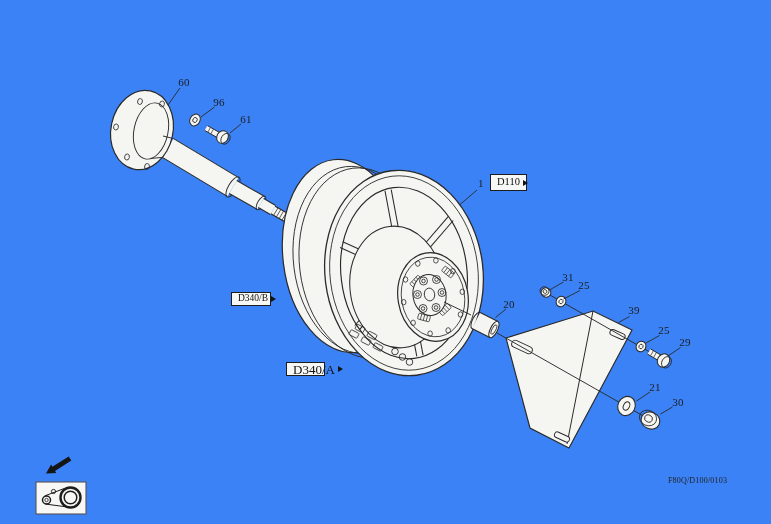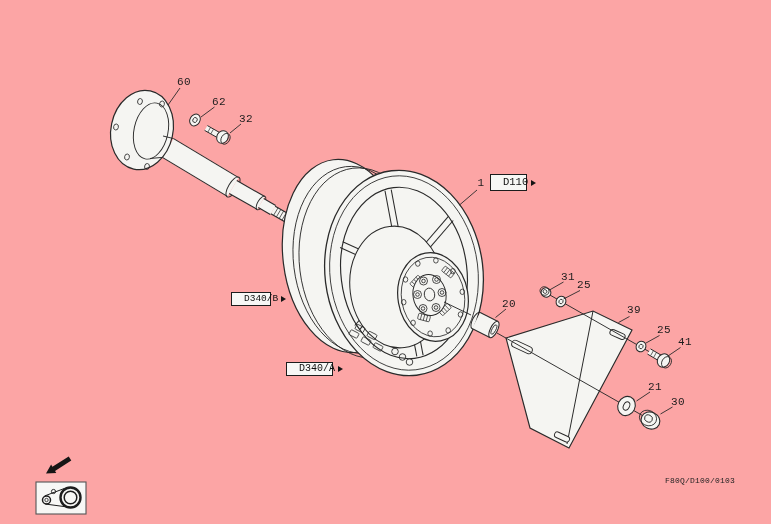"60" .sheet { background: #fca5a5 -> #3b82f6; font-family: Liberation Mono, monospace -> Liberation Serif, serif }
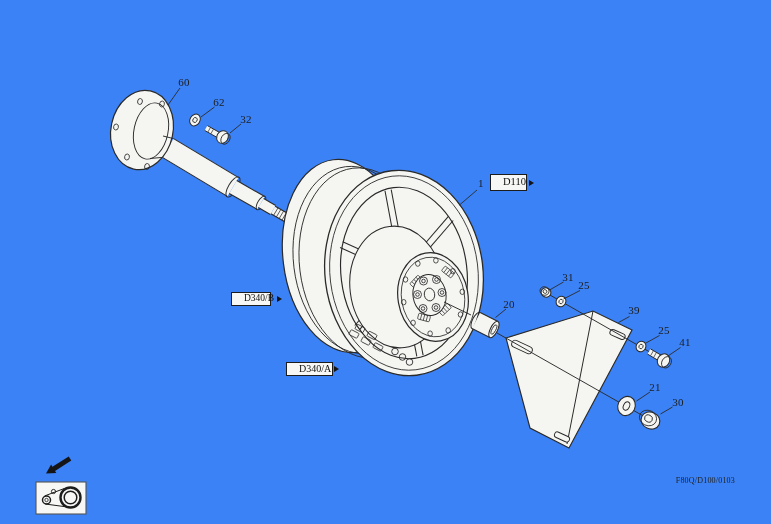"62" span.callout { text: 62 -> 96 }
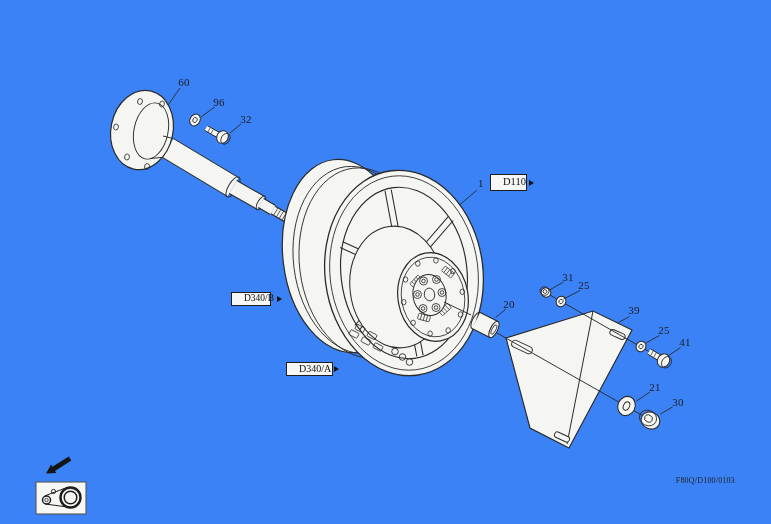"32" span.callout { text: 32 -> 61 }
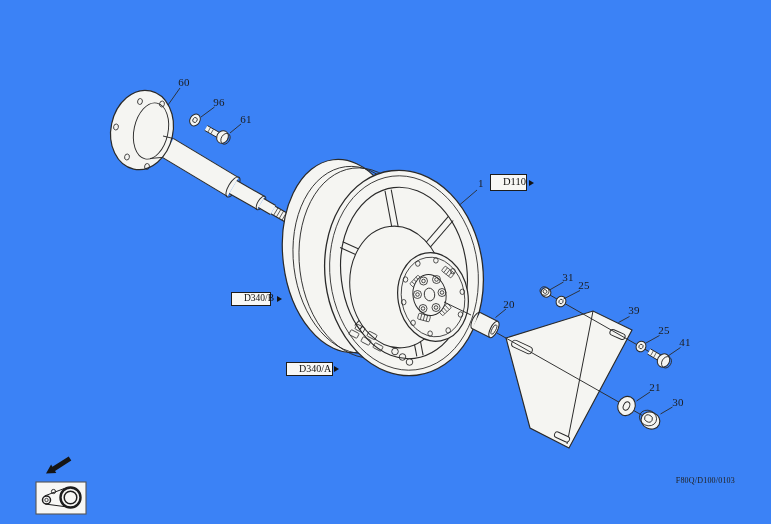"D110" .refbox { padding: 0 12px -> 0 6px }
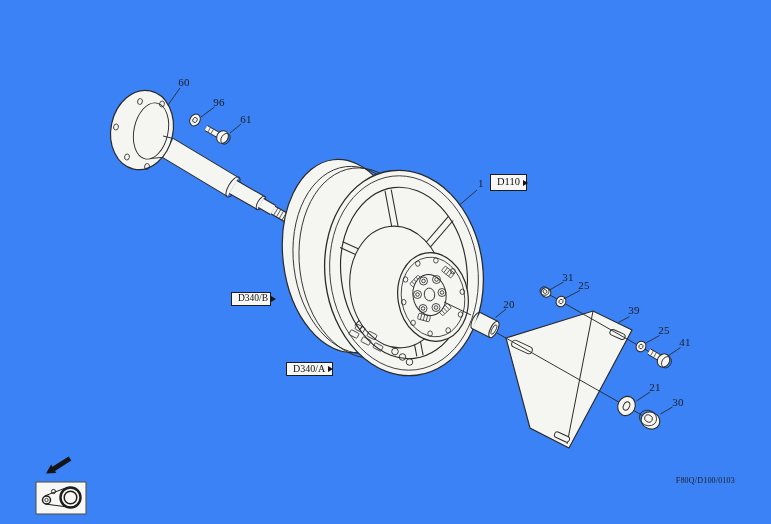"41" span.callout { text: 41 -> 29 }
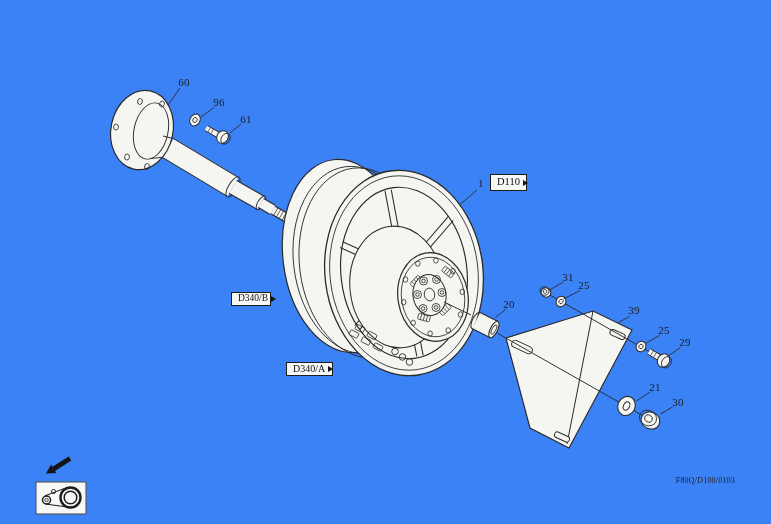"D340/A" div.refbox { font-size: 10px -> 13px; width: 47px -> 39px }
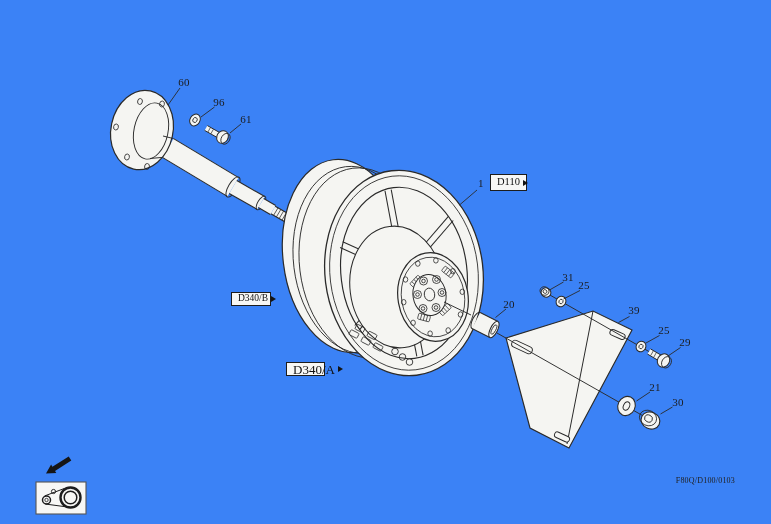"F80Q/D100/0103" .footer-code { text-align: right -> center }
